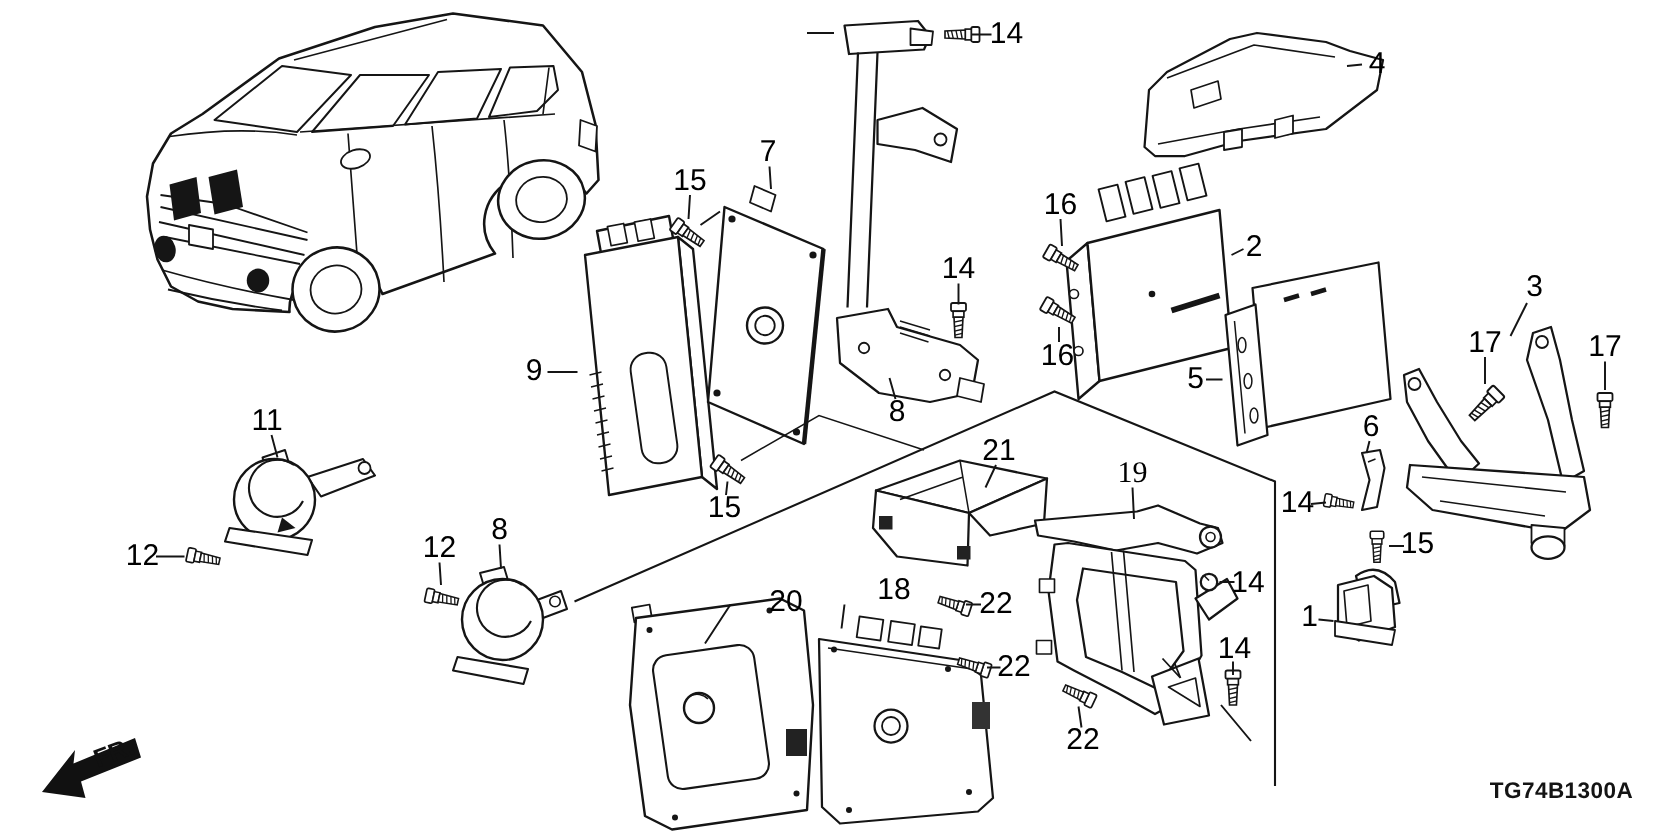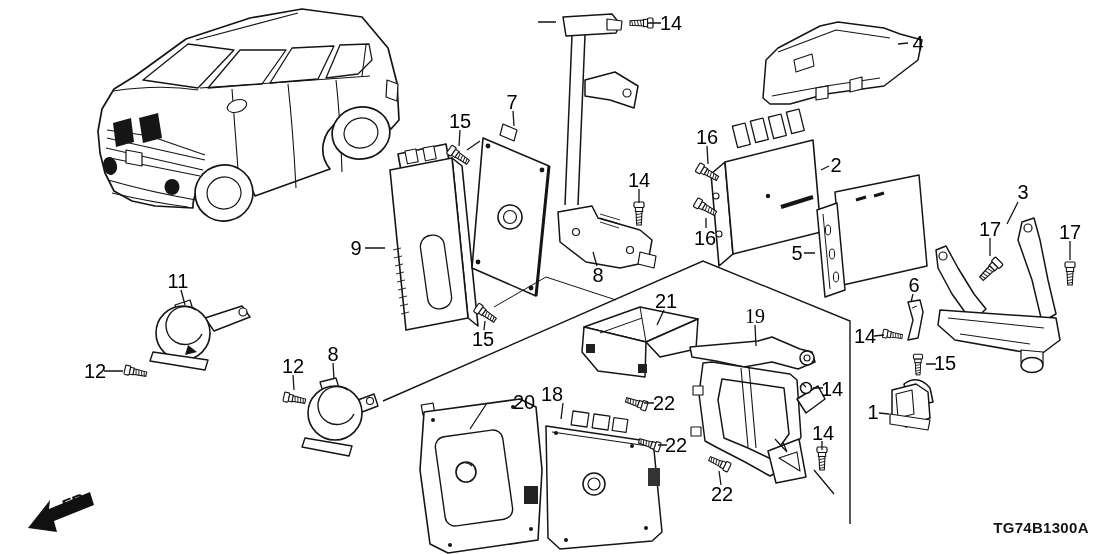"18" span.callout { left: 552px -> 596px }
